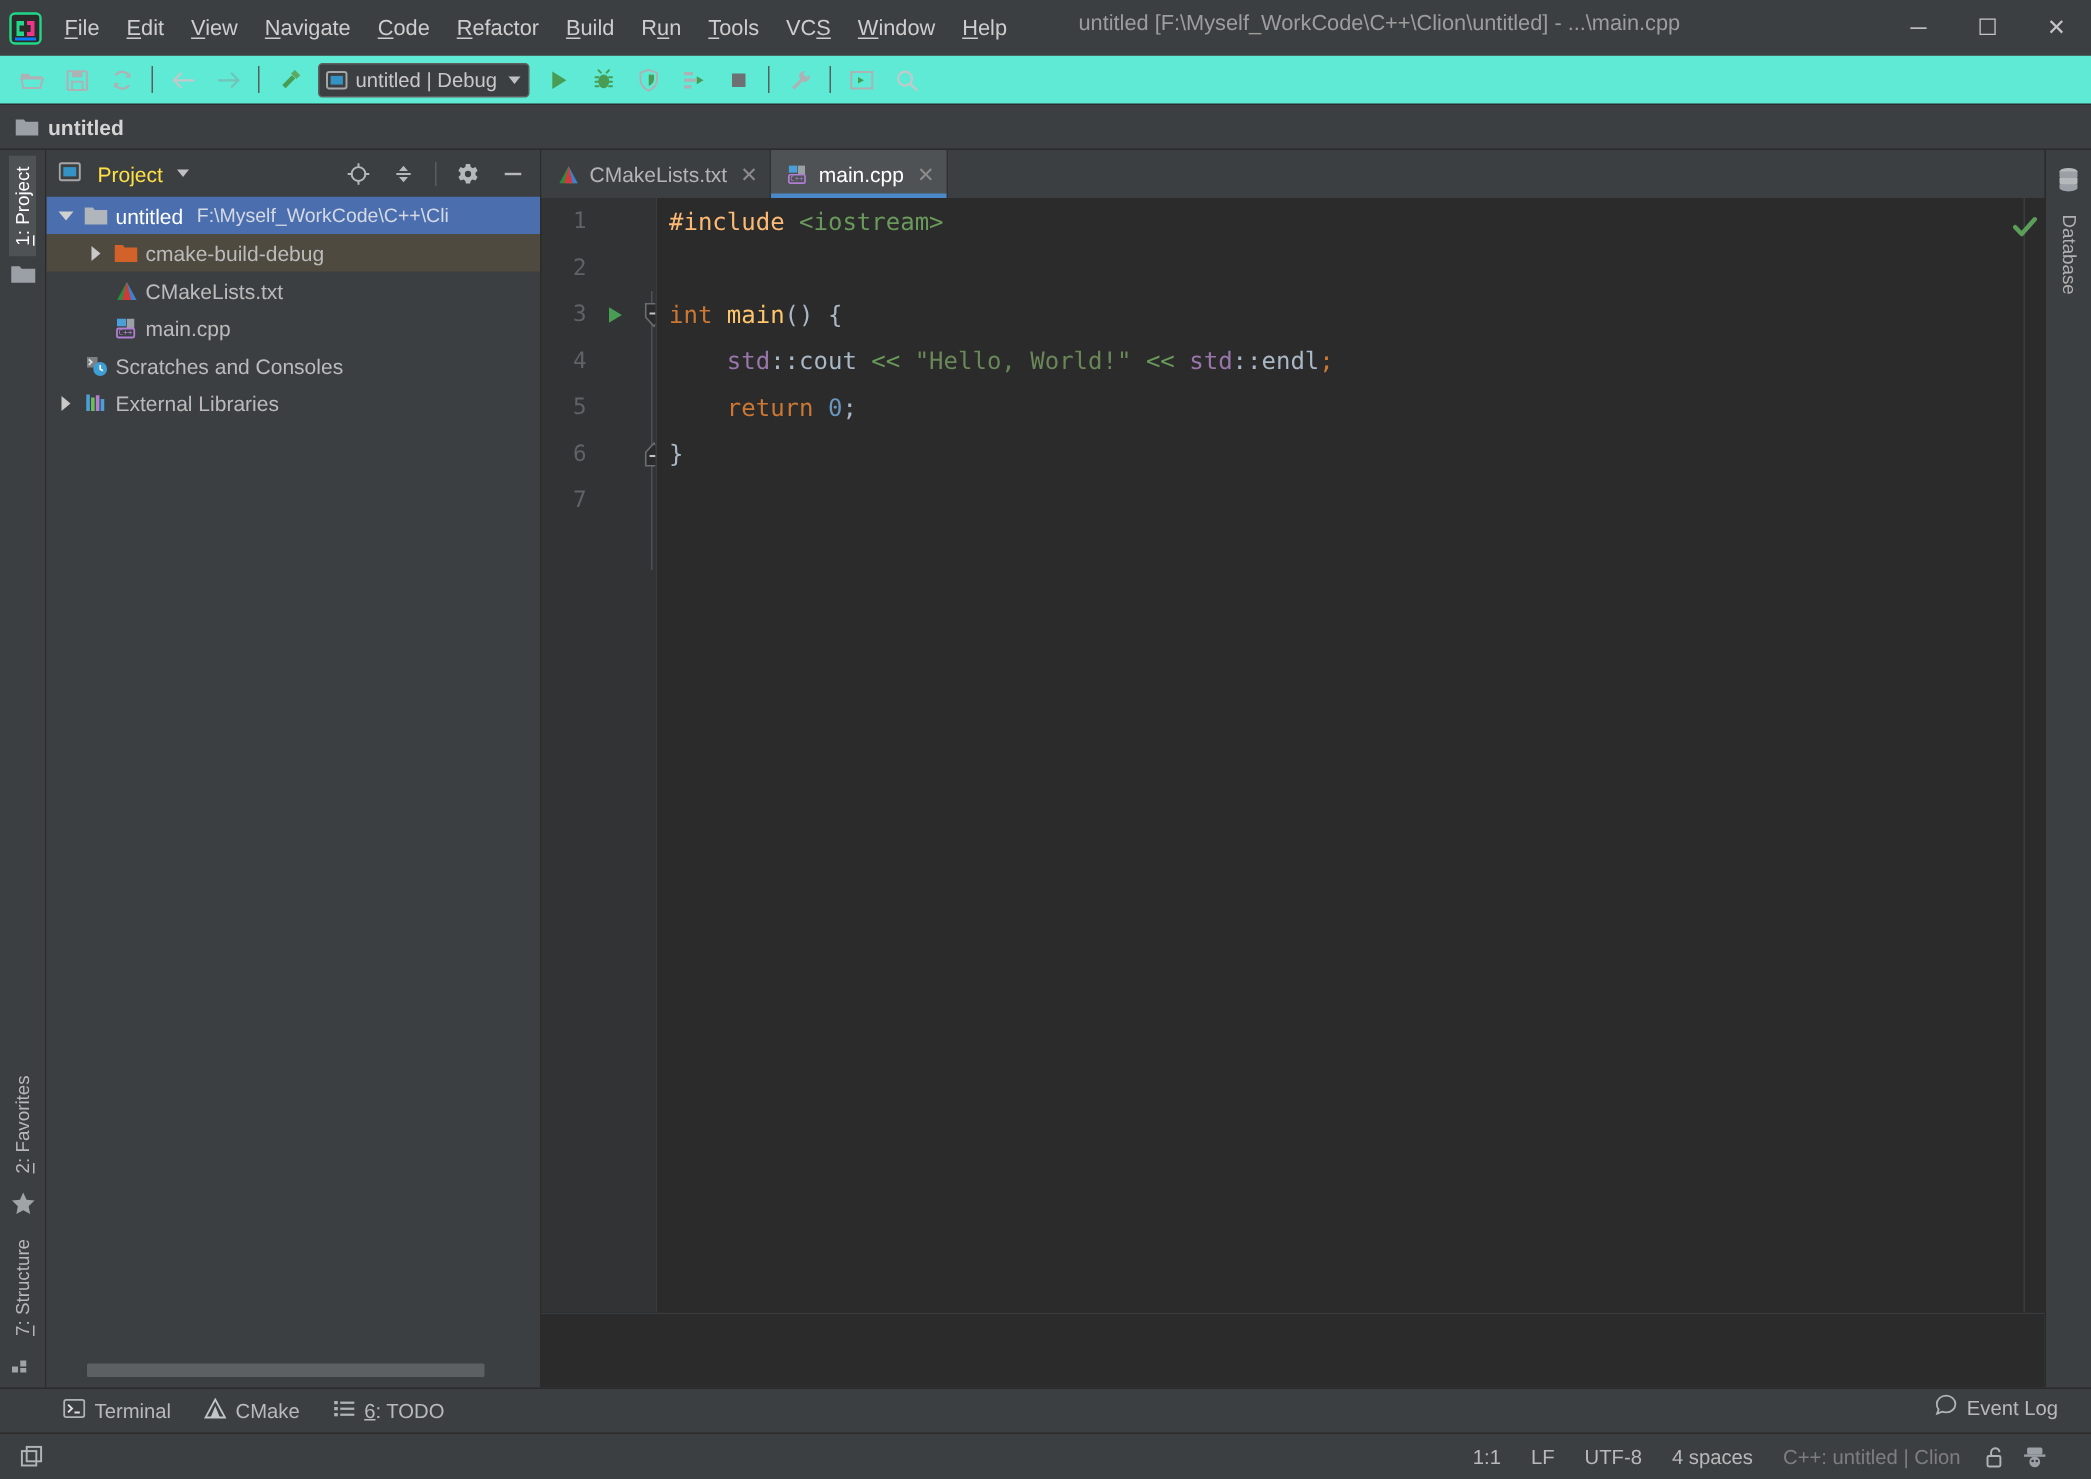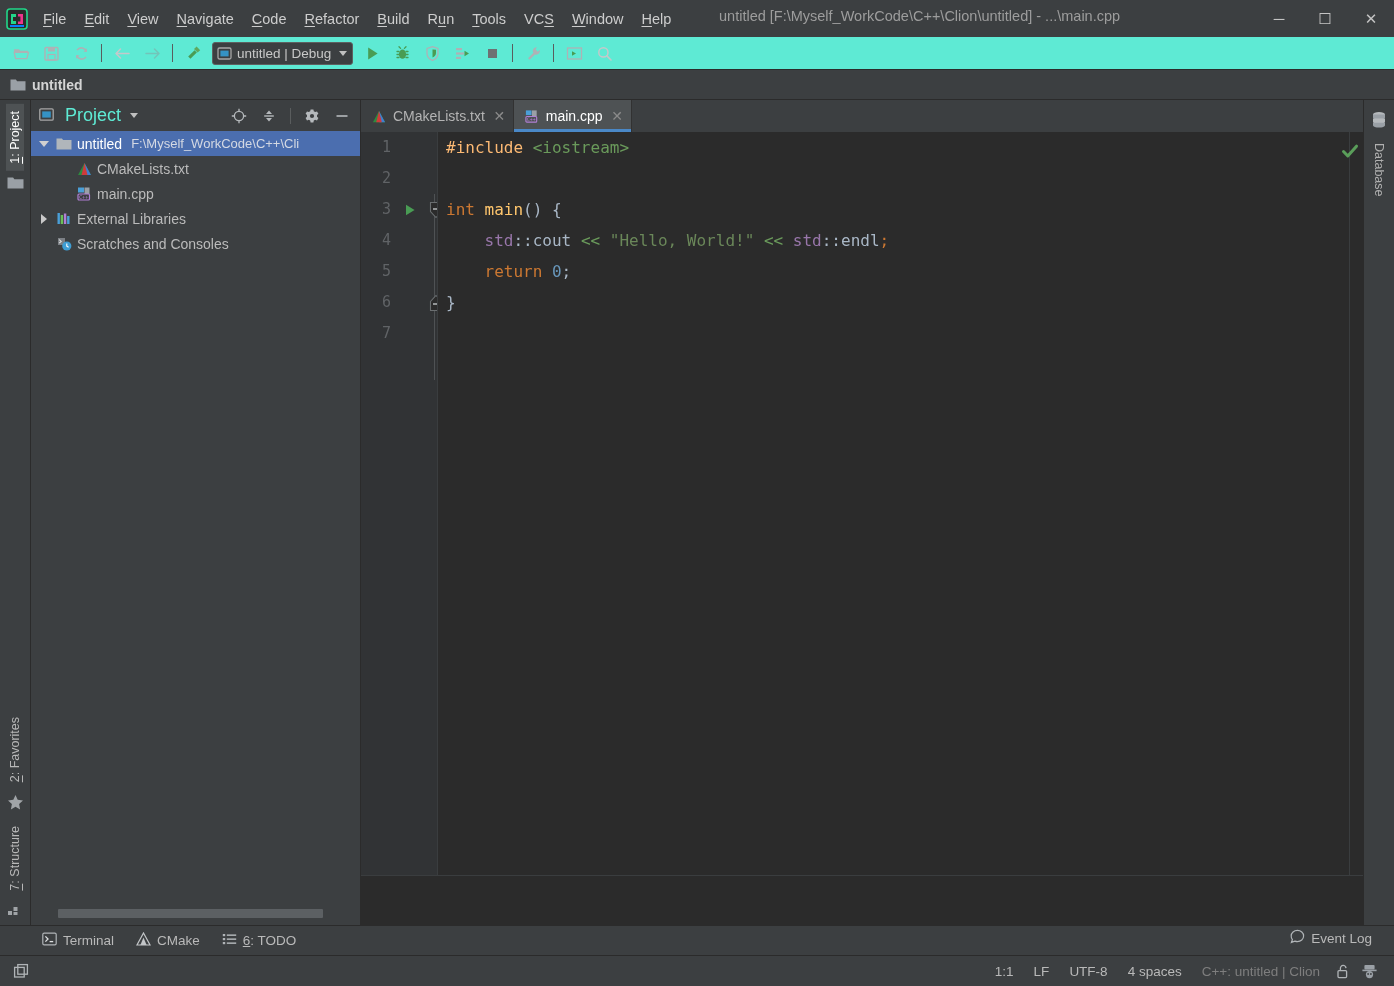"Project" .proj-title { color: #5eead4 -> #fde047; font-size: 18px -> 14px }
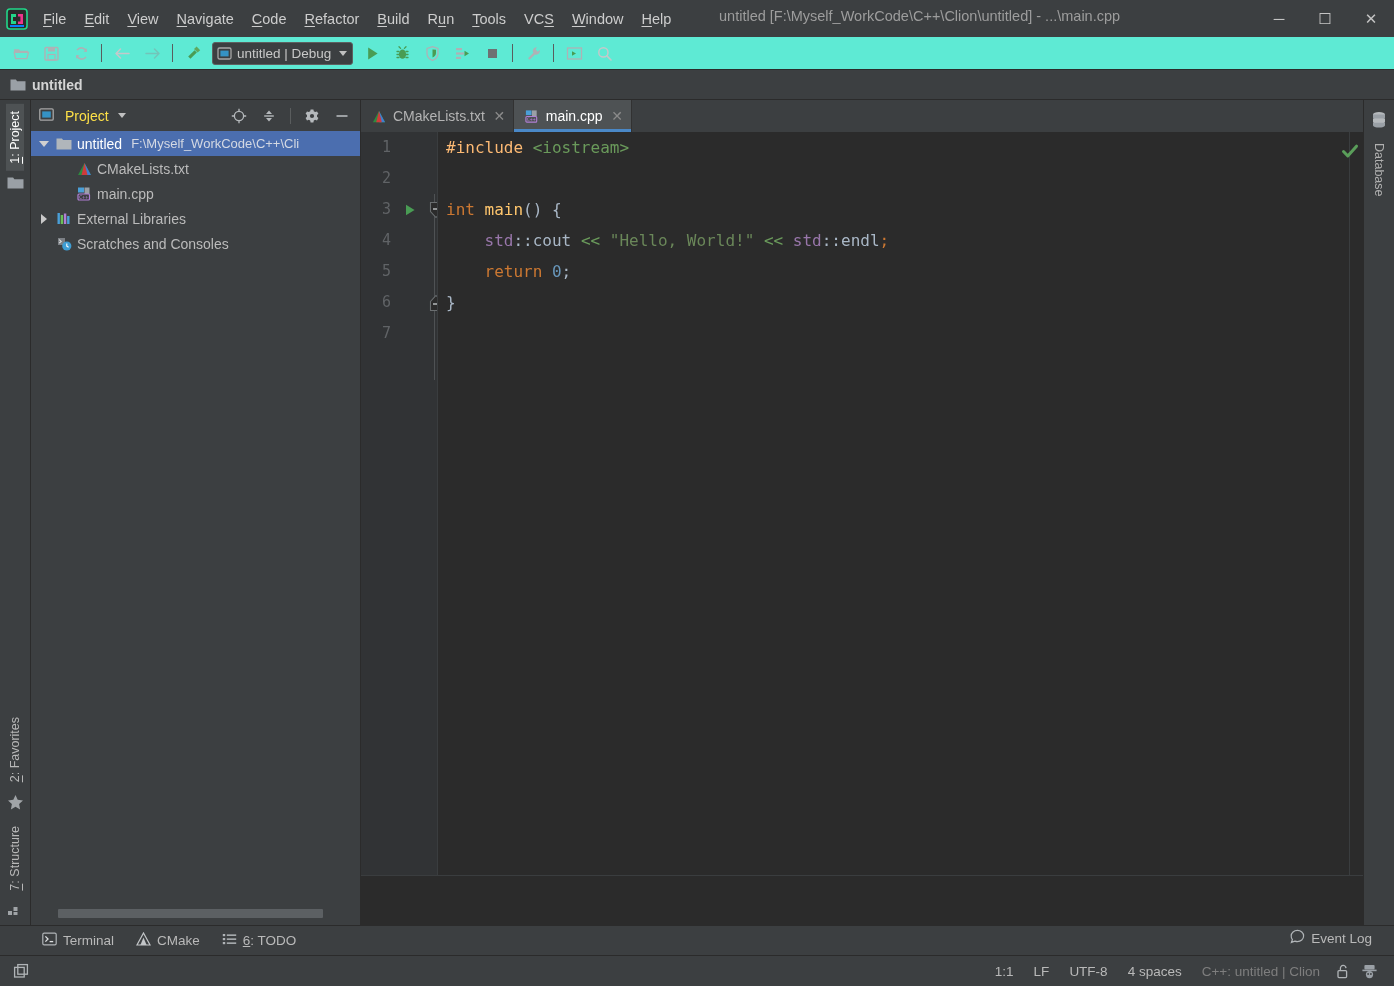"cmake-build-debug" div.trow { html: none -> <div> <span> <span></span> </span> <span> <svg> <path></path> </svg> </span> <span>cmake-build-debug</span> </div> }
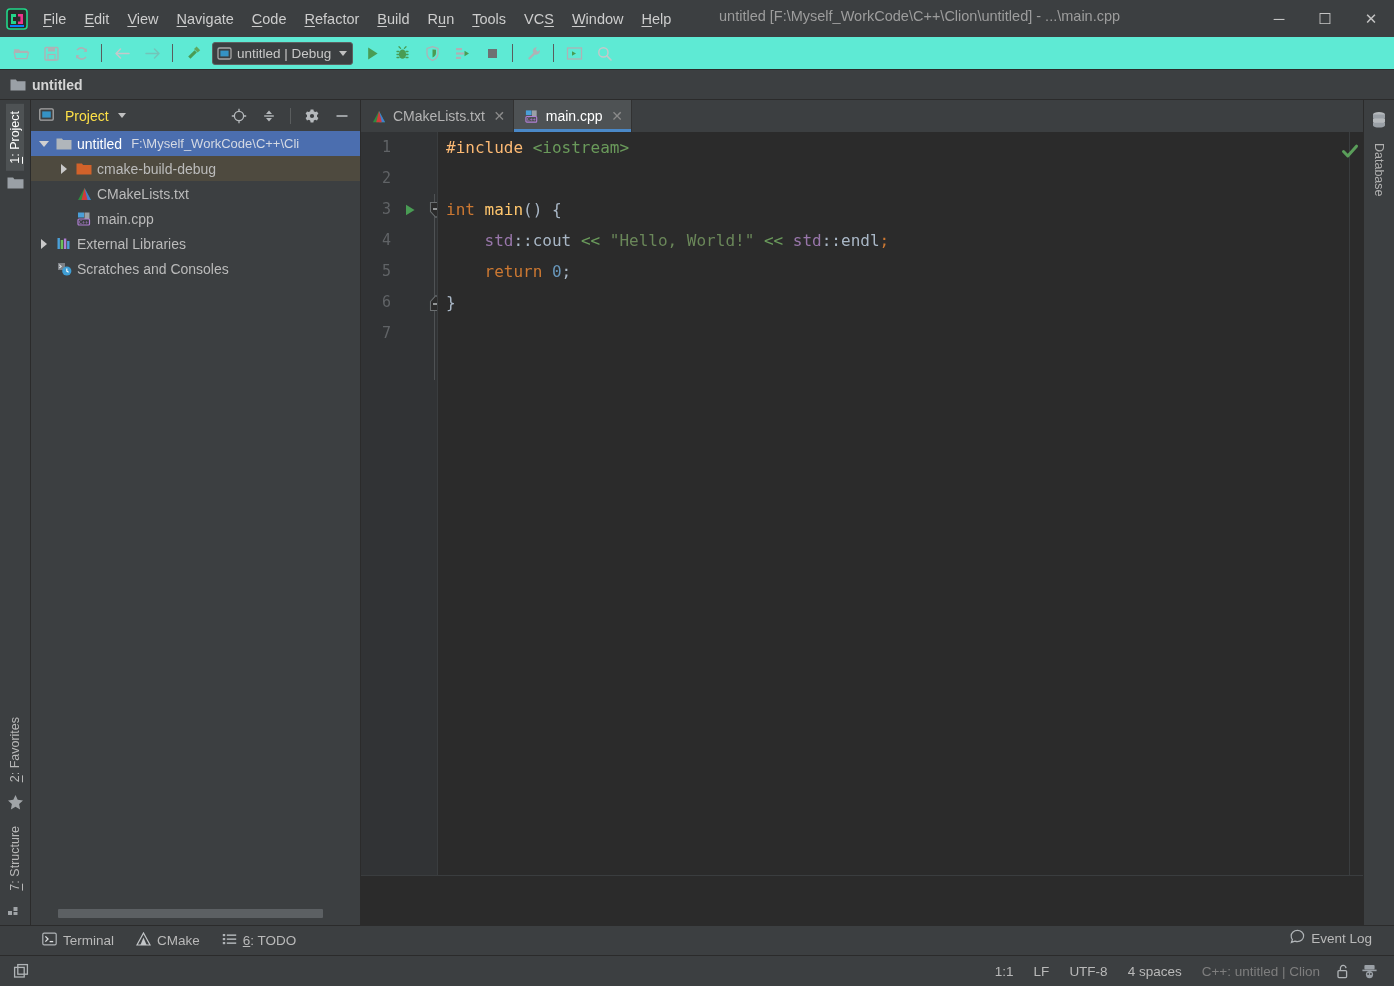"External Libraries" div.trow { order: before "Scratches and Consoles" -> after "Scratches and Consoles" }
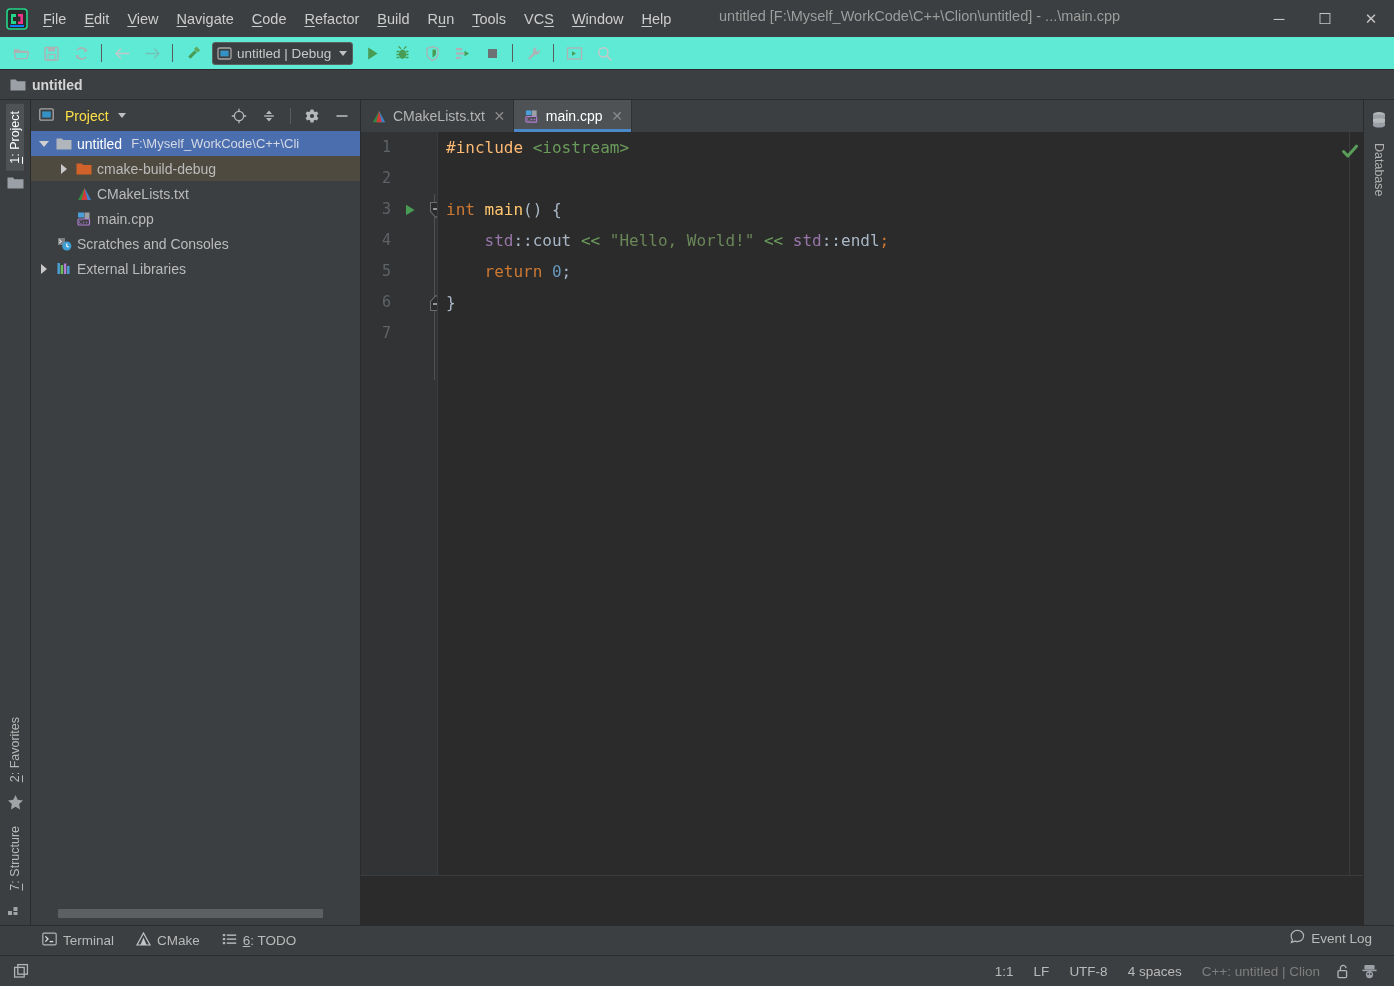"1:1" .sb-right { right: 12px -> 25px }
